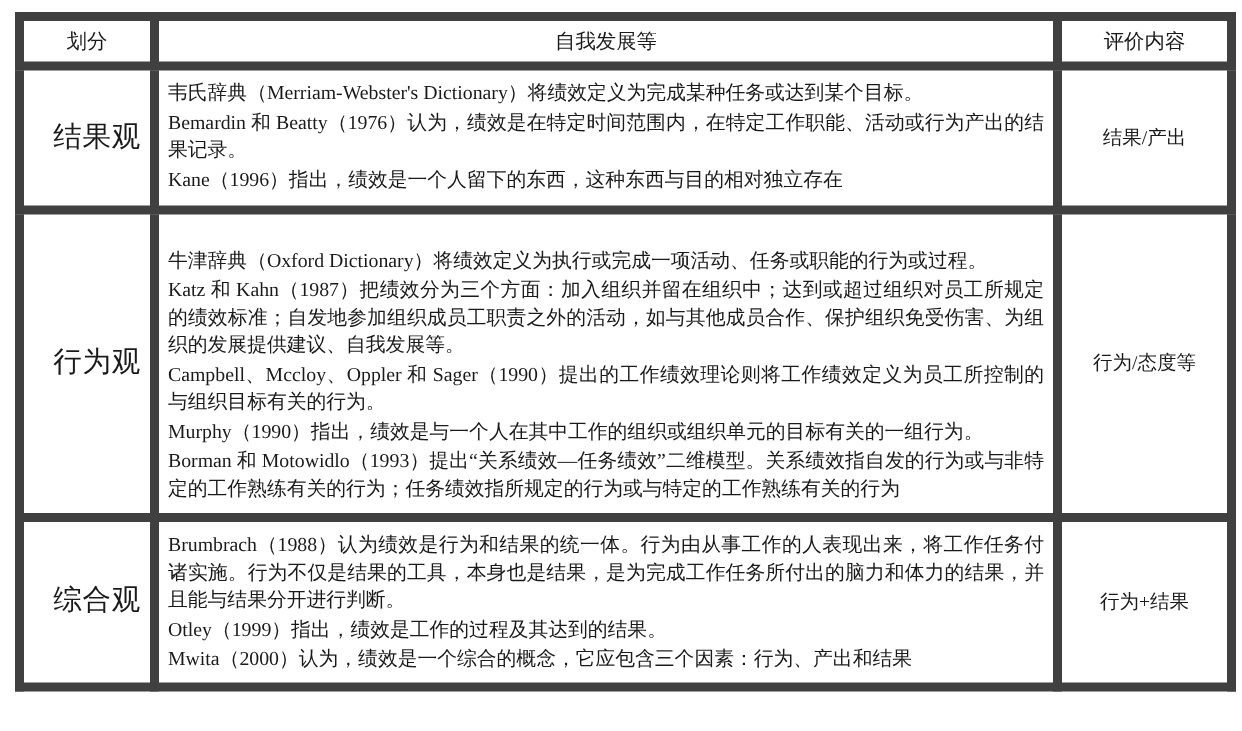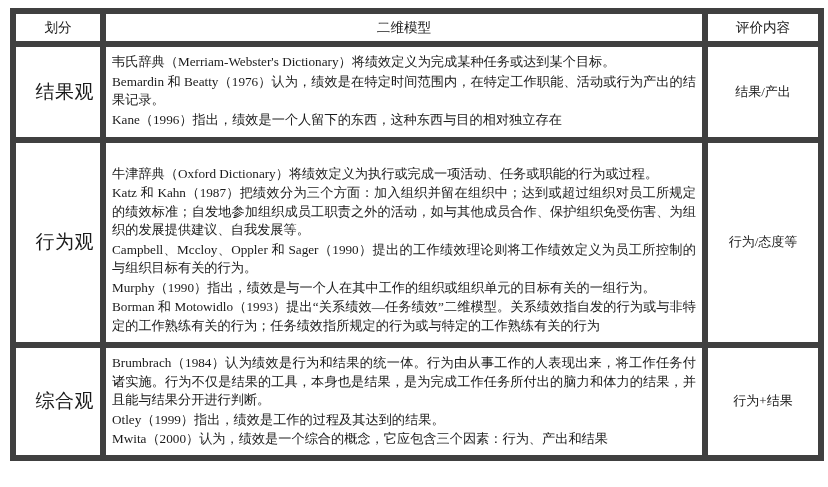"二维模型" th { text: 二维模型 -> 自我发展等 }
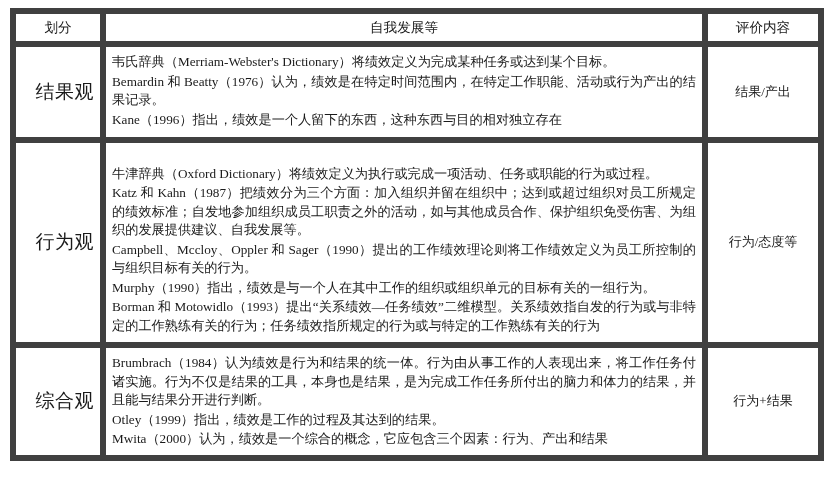"Brumbrach（1984）认为绩效是行为和结果的统一体。行为由从事工作的人表" p { text: 1984 -> 1988 }
